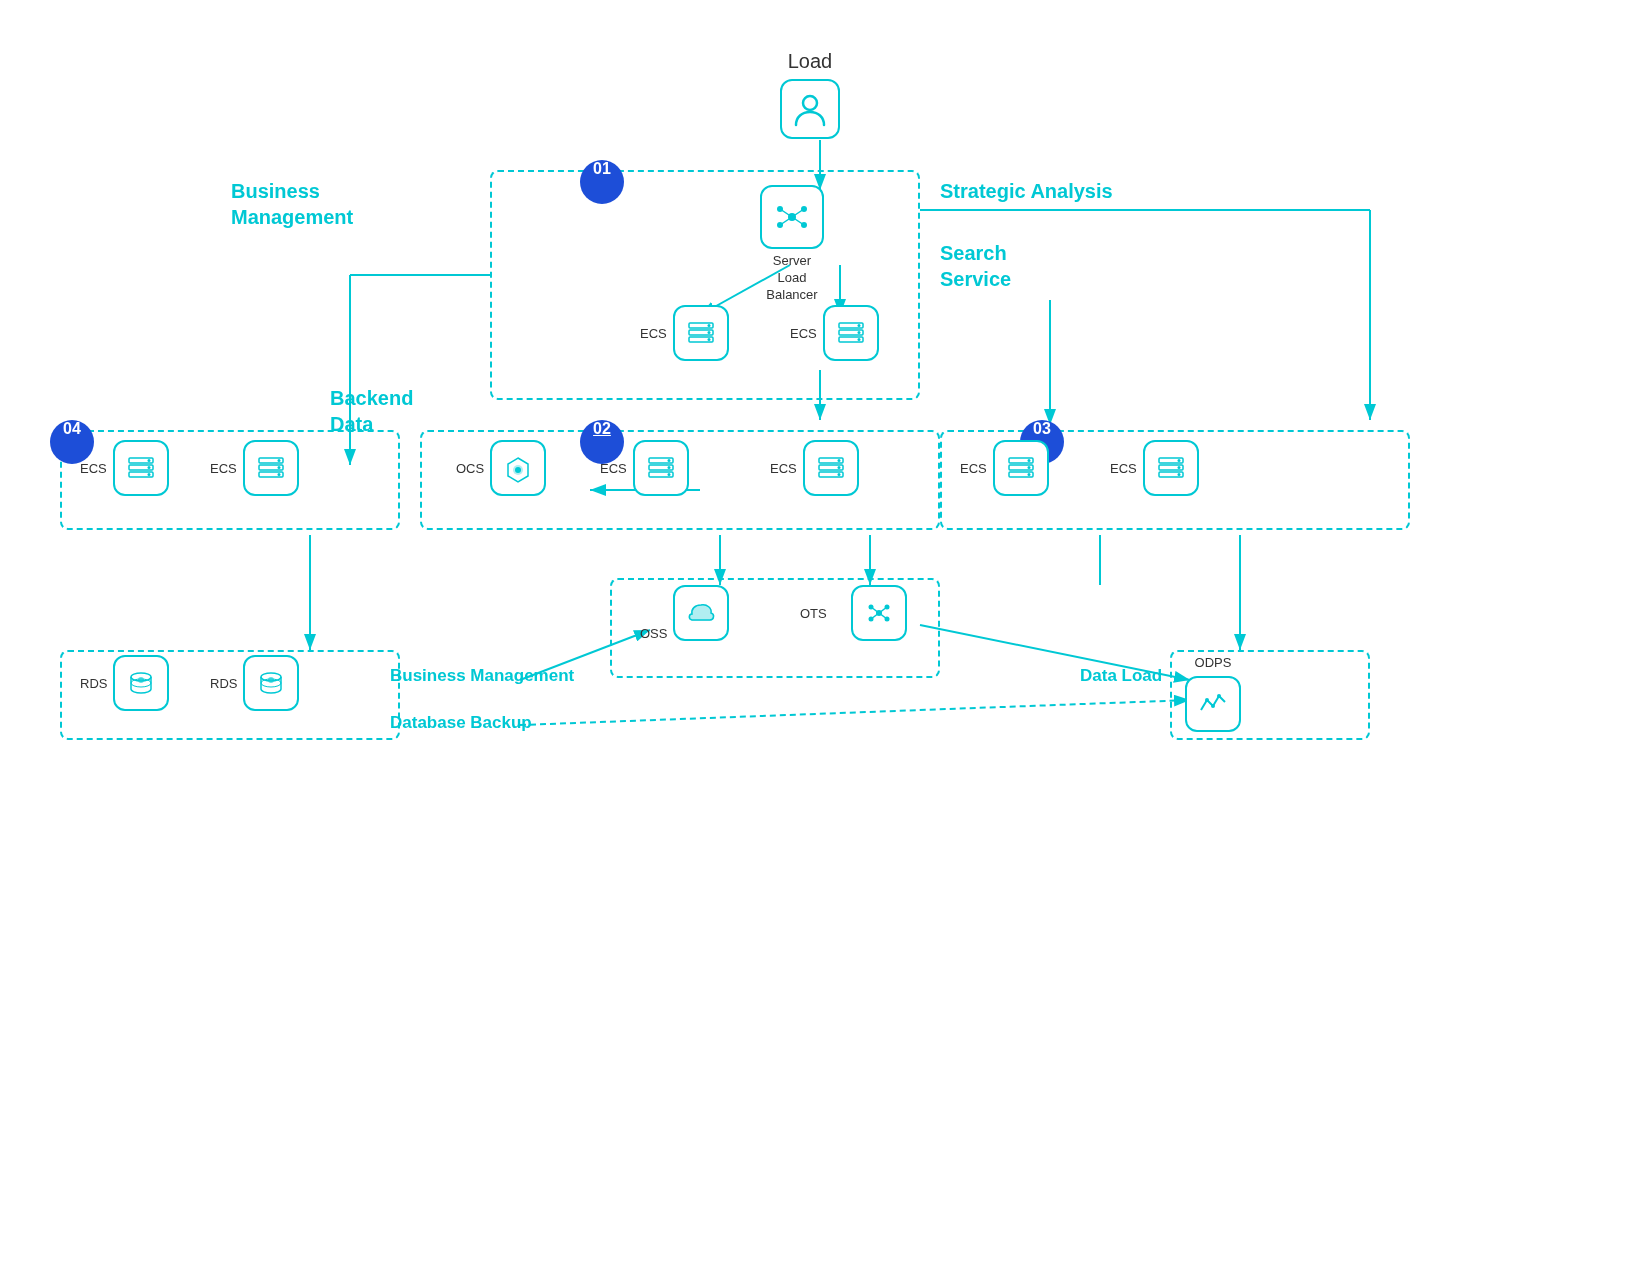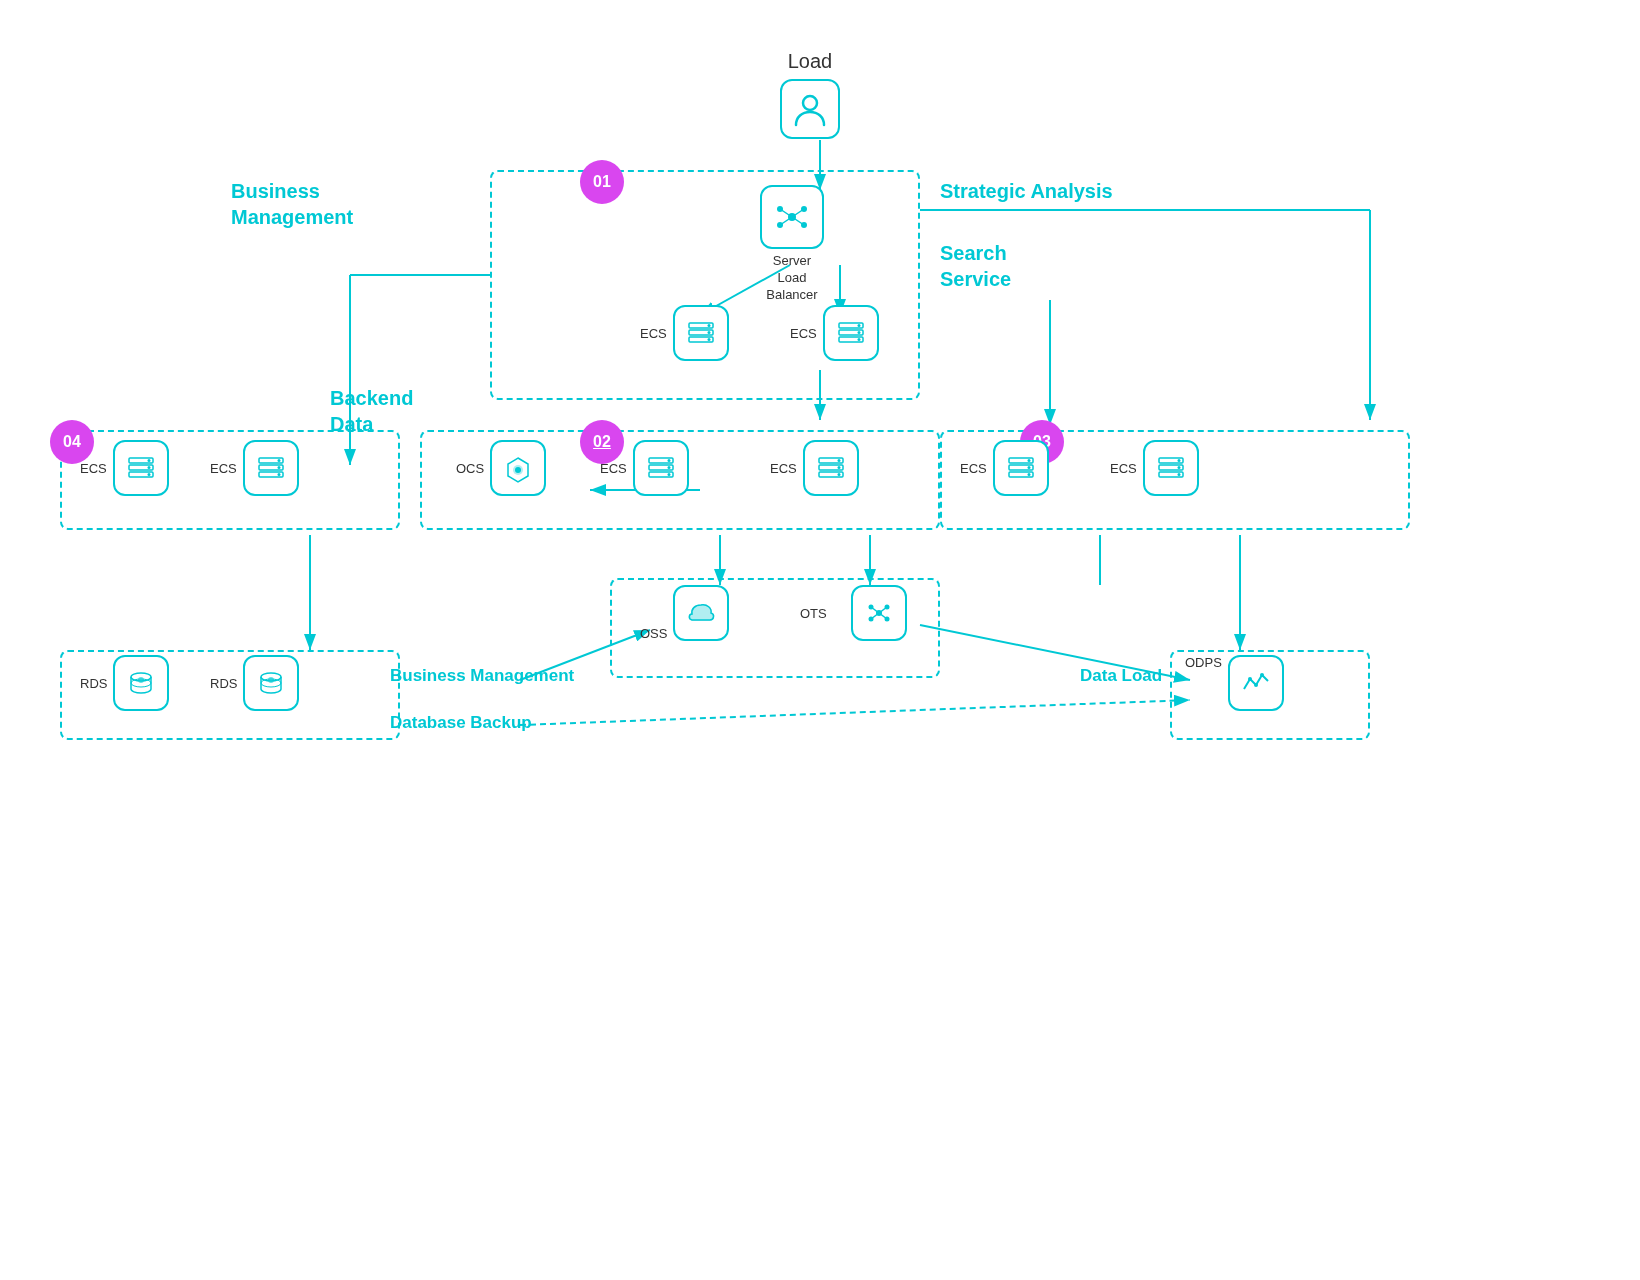"01" .step-bubble { align-items: center -> none; background: #d946ef -> #1d4ed8 }
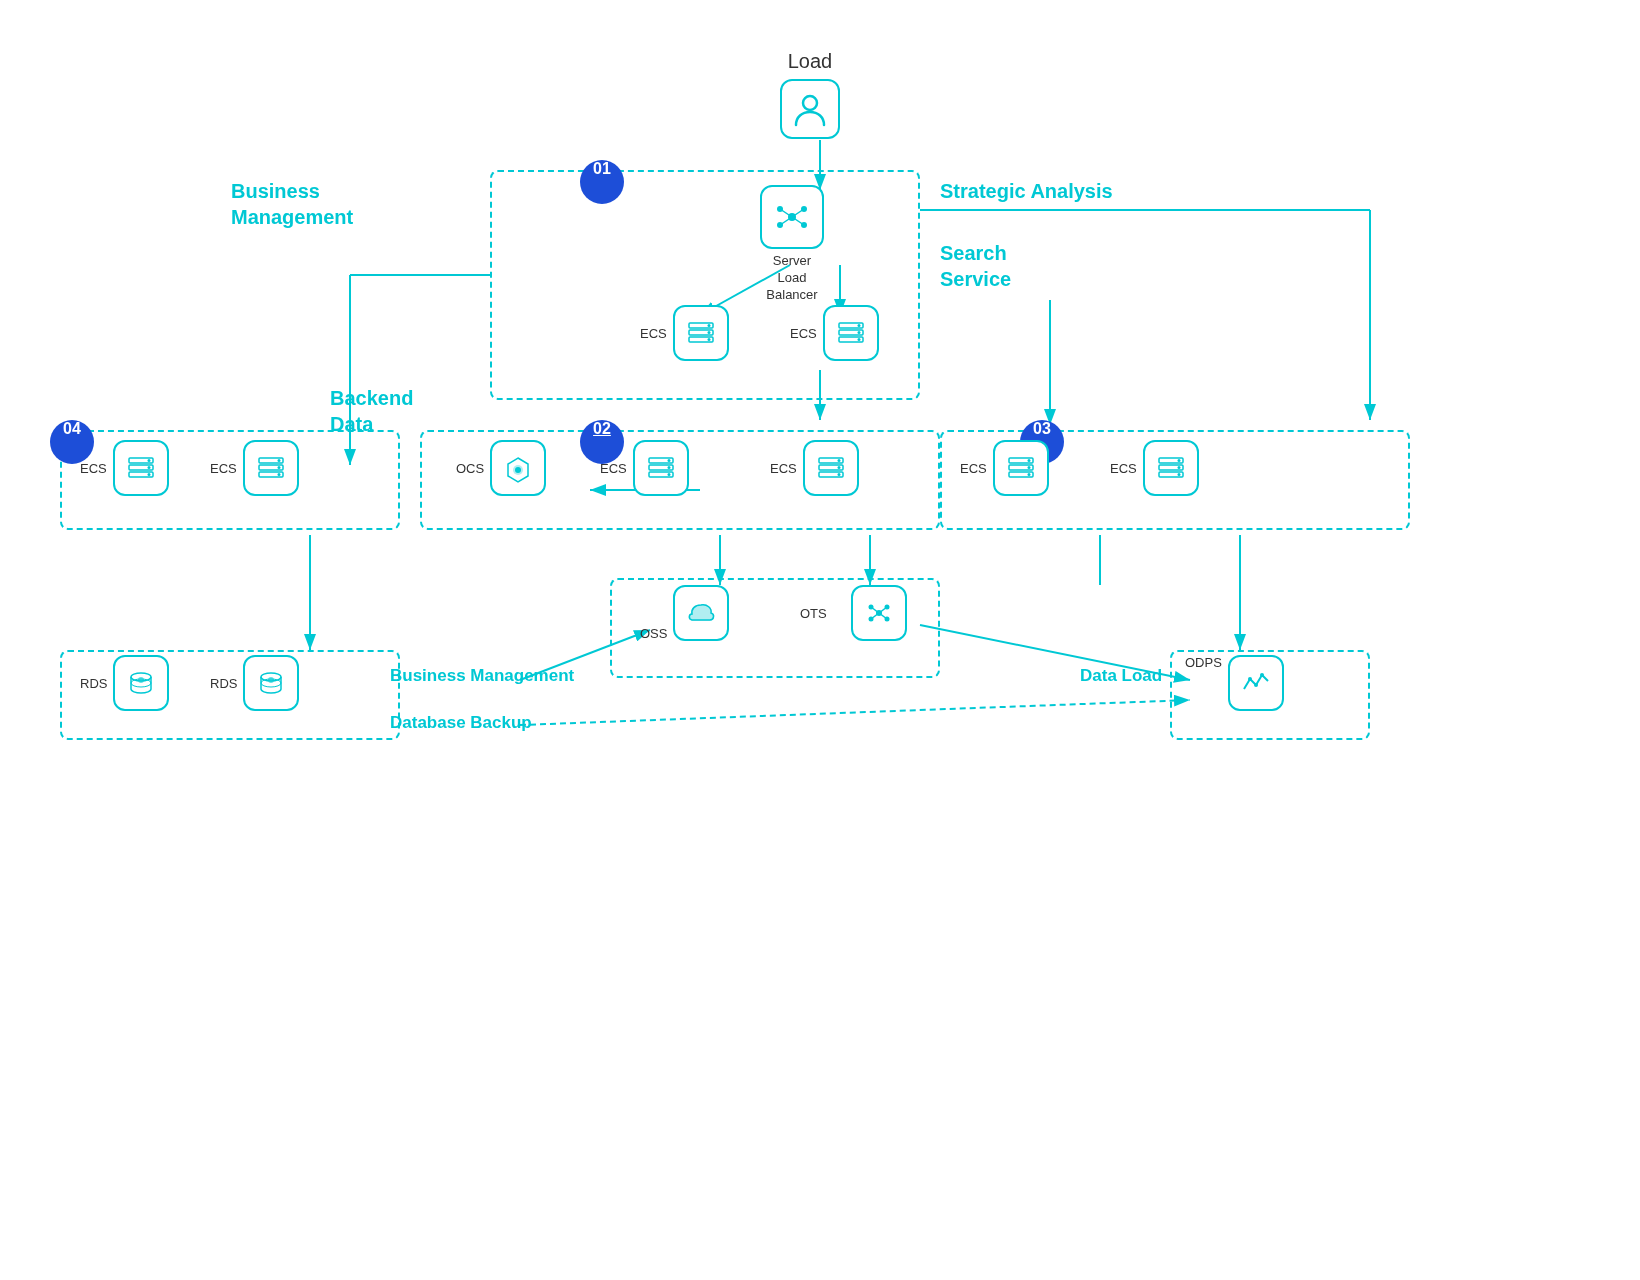"ODPS" div { align-items: flex-start -> center; flex-direction: none -> column }
